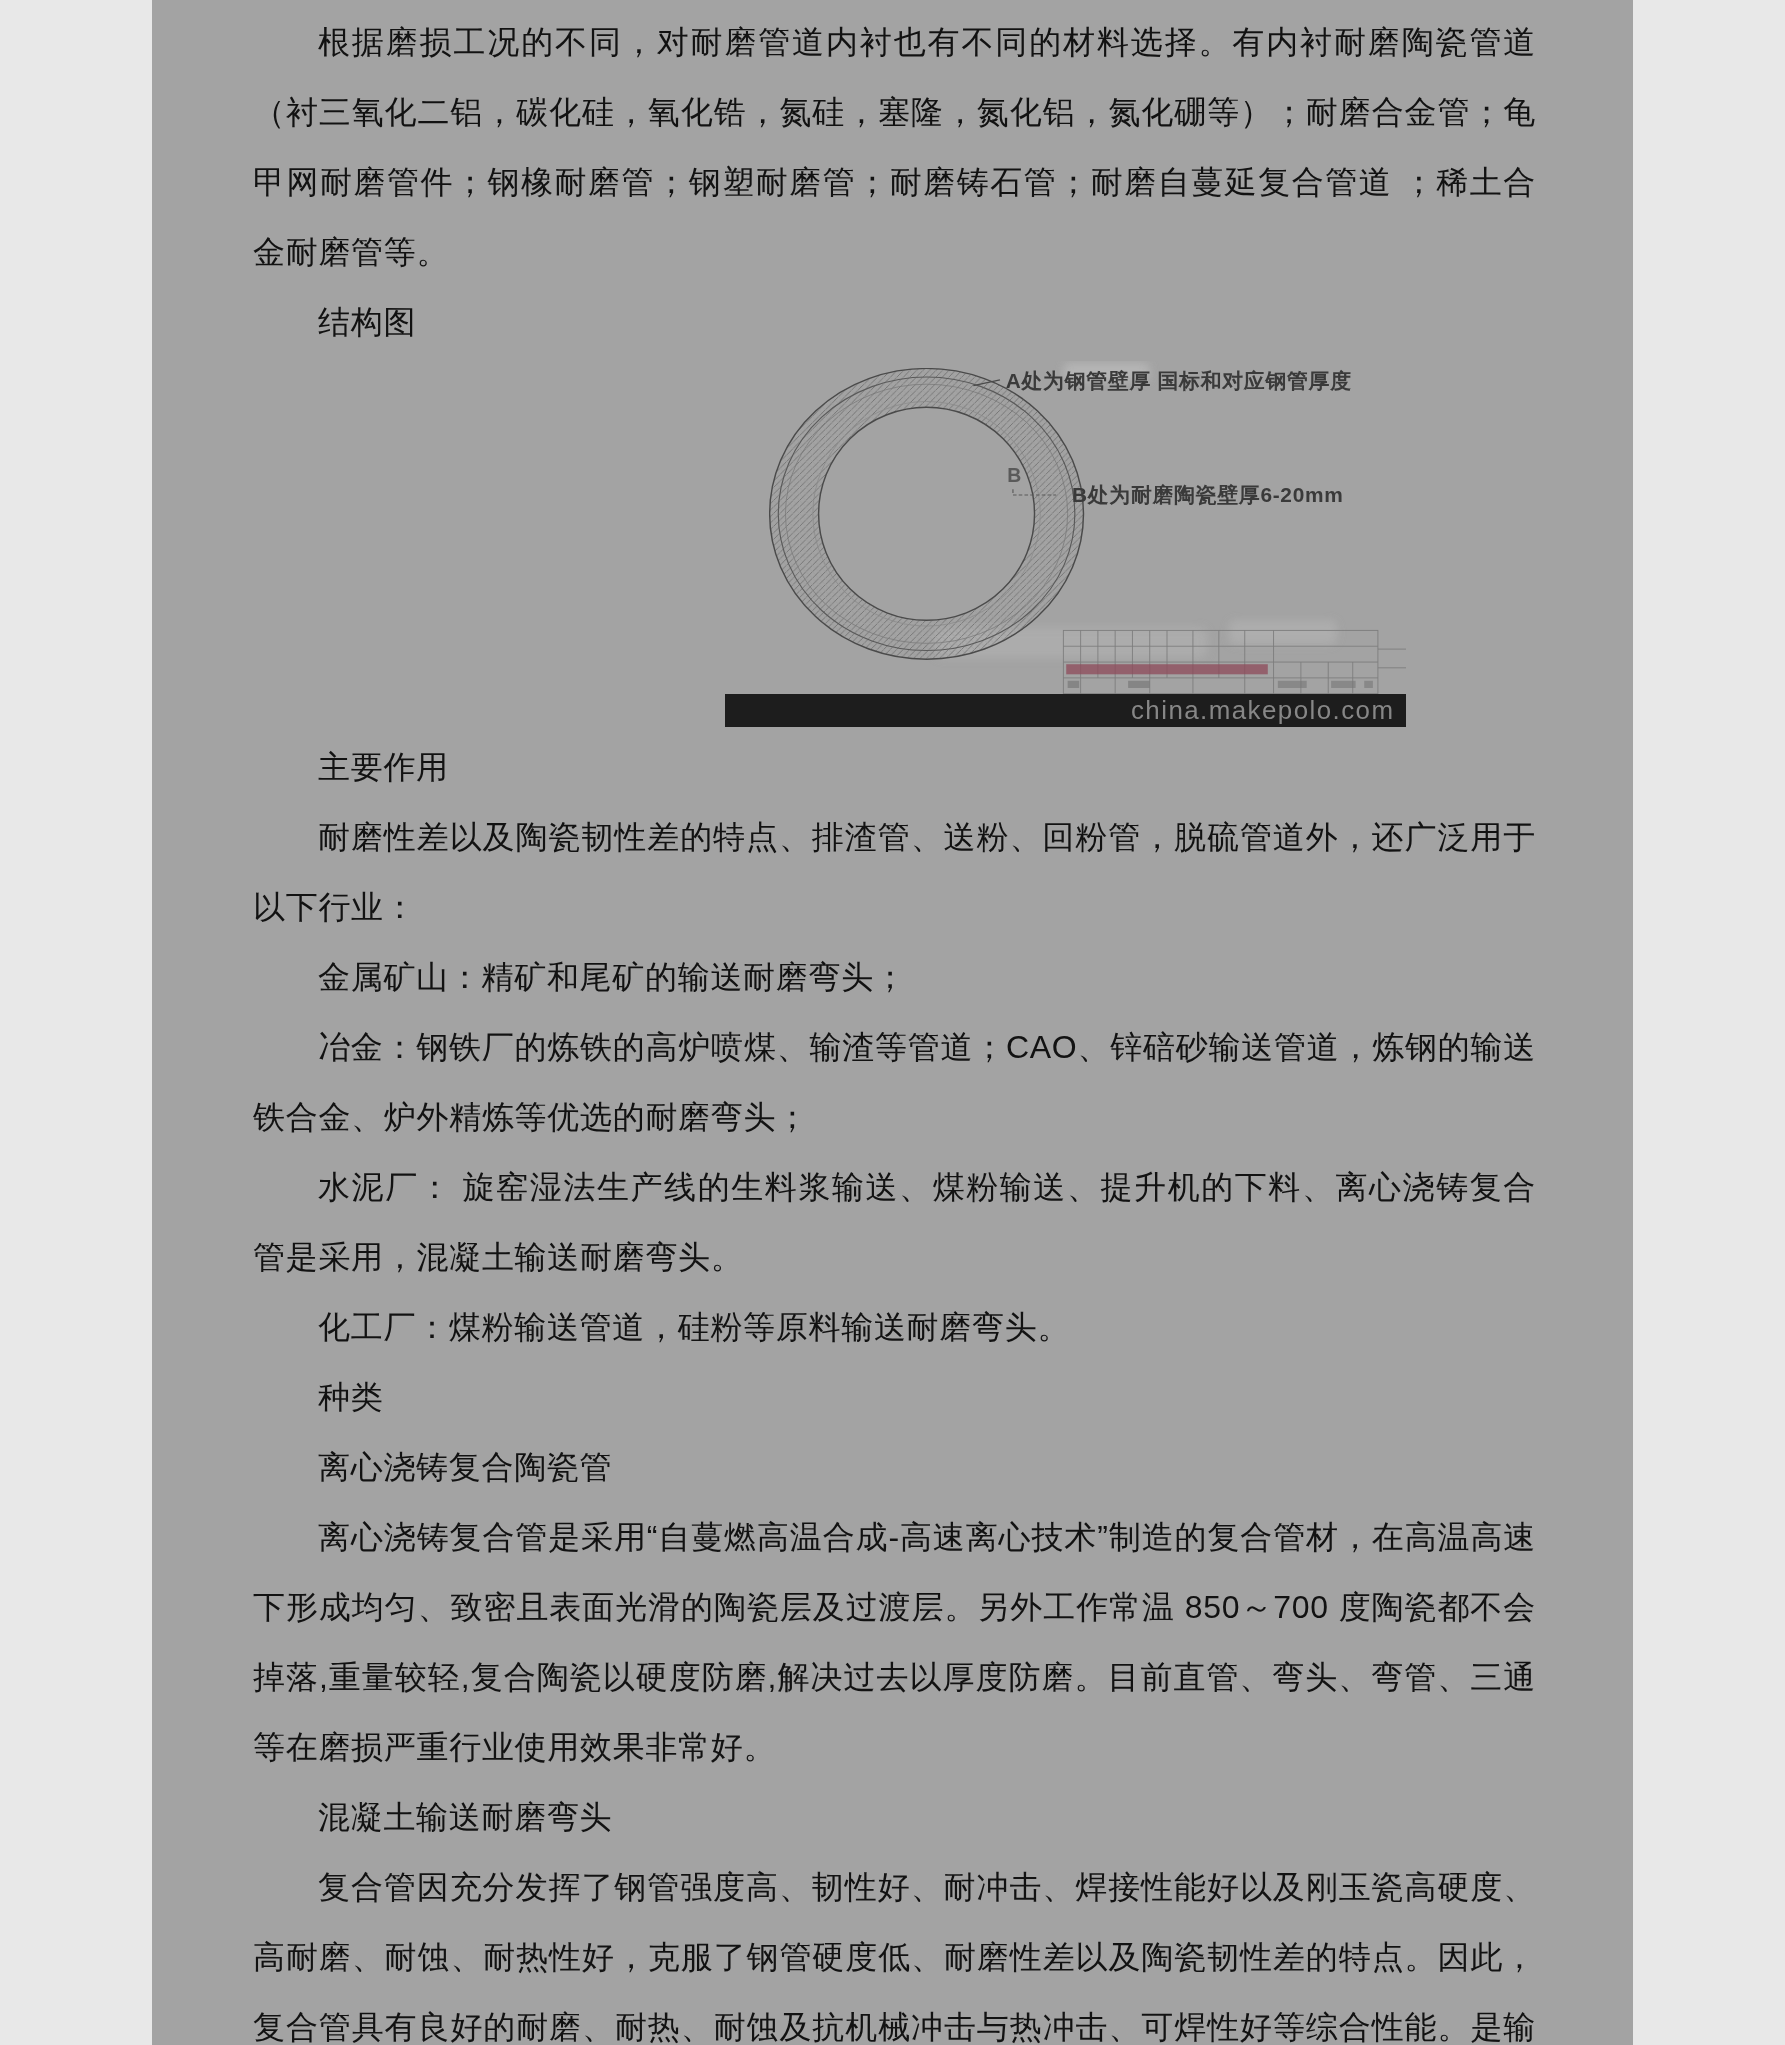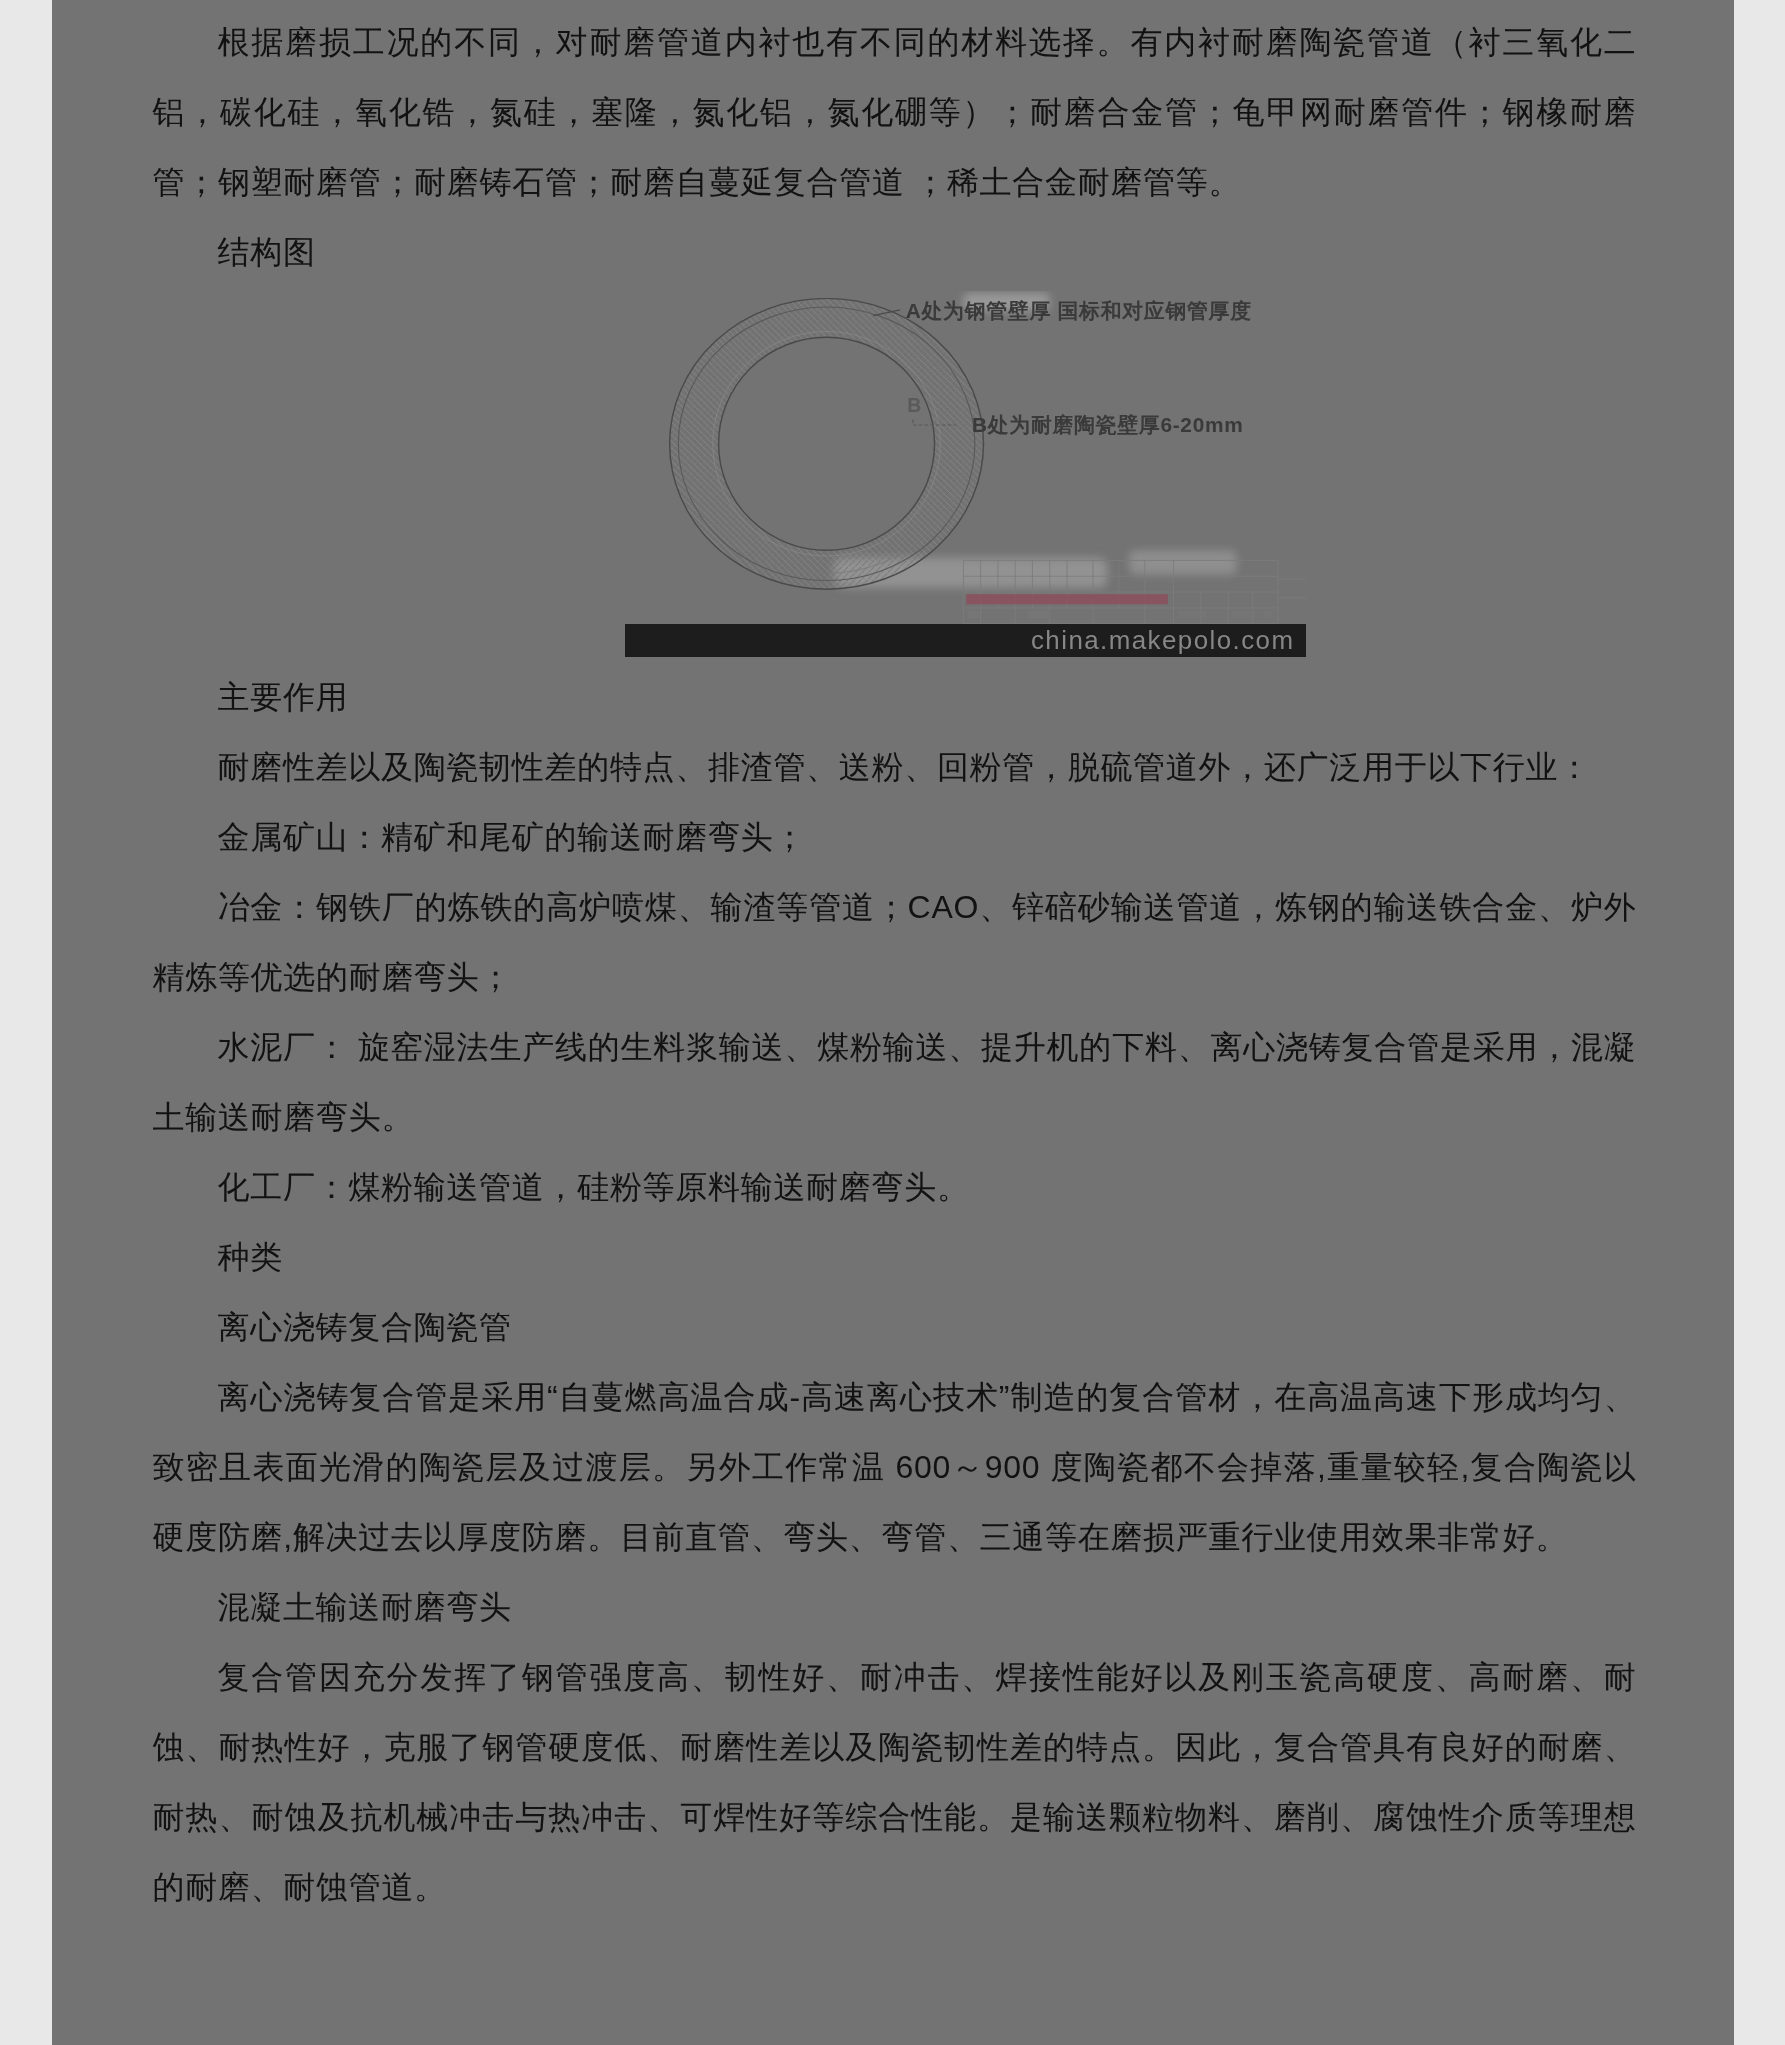"根据磨损工况的不同，对耐磨管道内衬也有不同的材料选择。有内衬耐磨陶瓷管道（衬三氧" .page { background: #737373 -> #a3a3a3; width: 1682px -> 1481px }
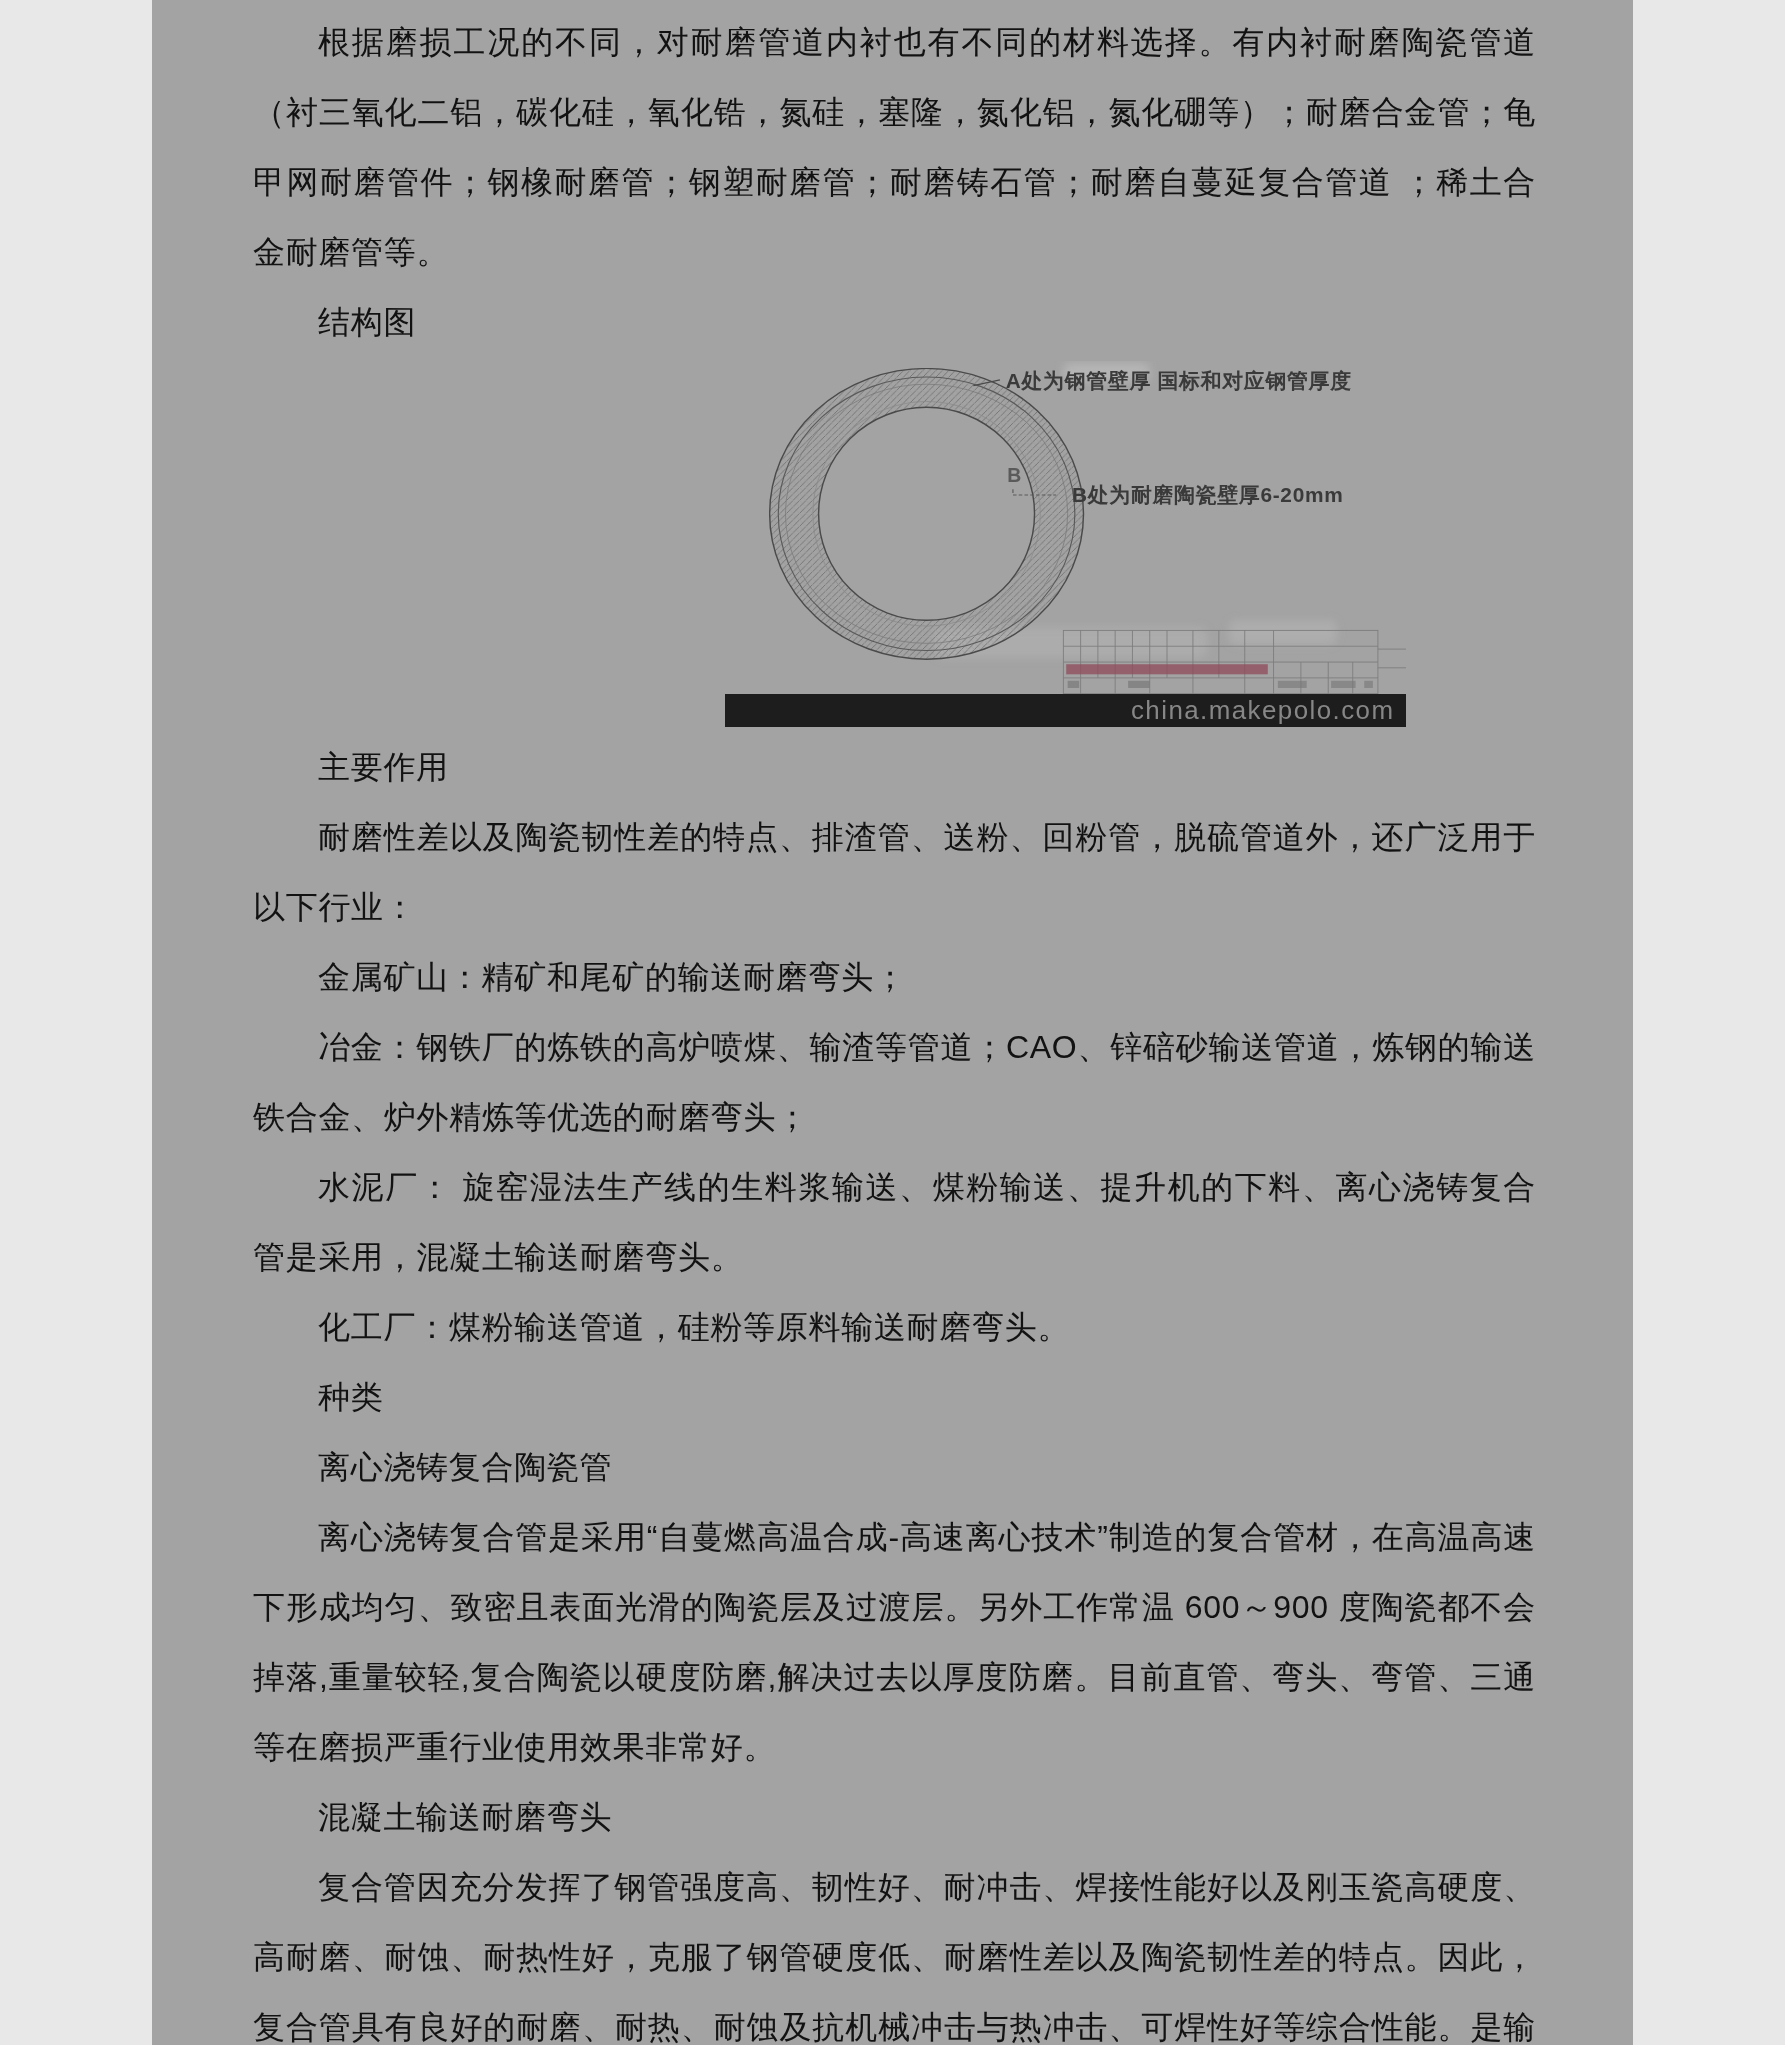"离心浇铸复合管是采用“自蔓燃高温合成-高速离心技术”制造的复合管材，在高温高速下" p.body-par { text: 600～900 -> 850～700 }
